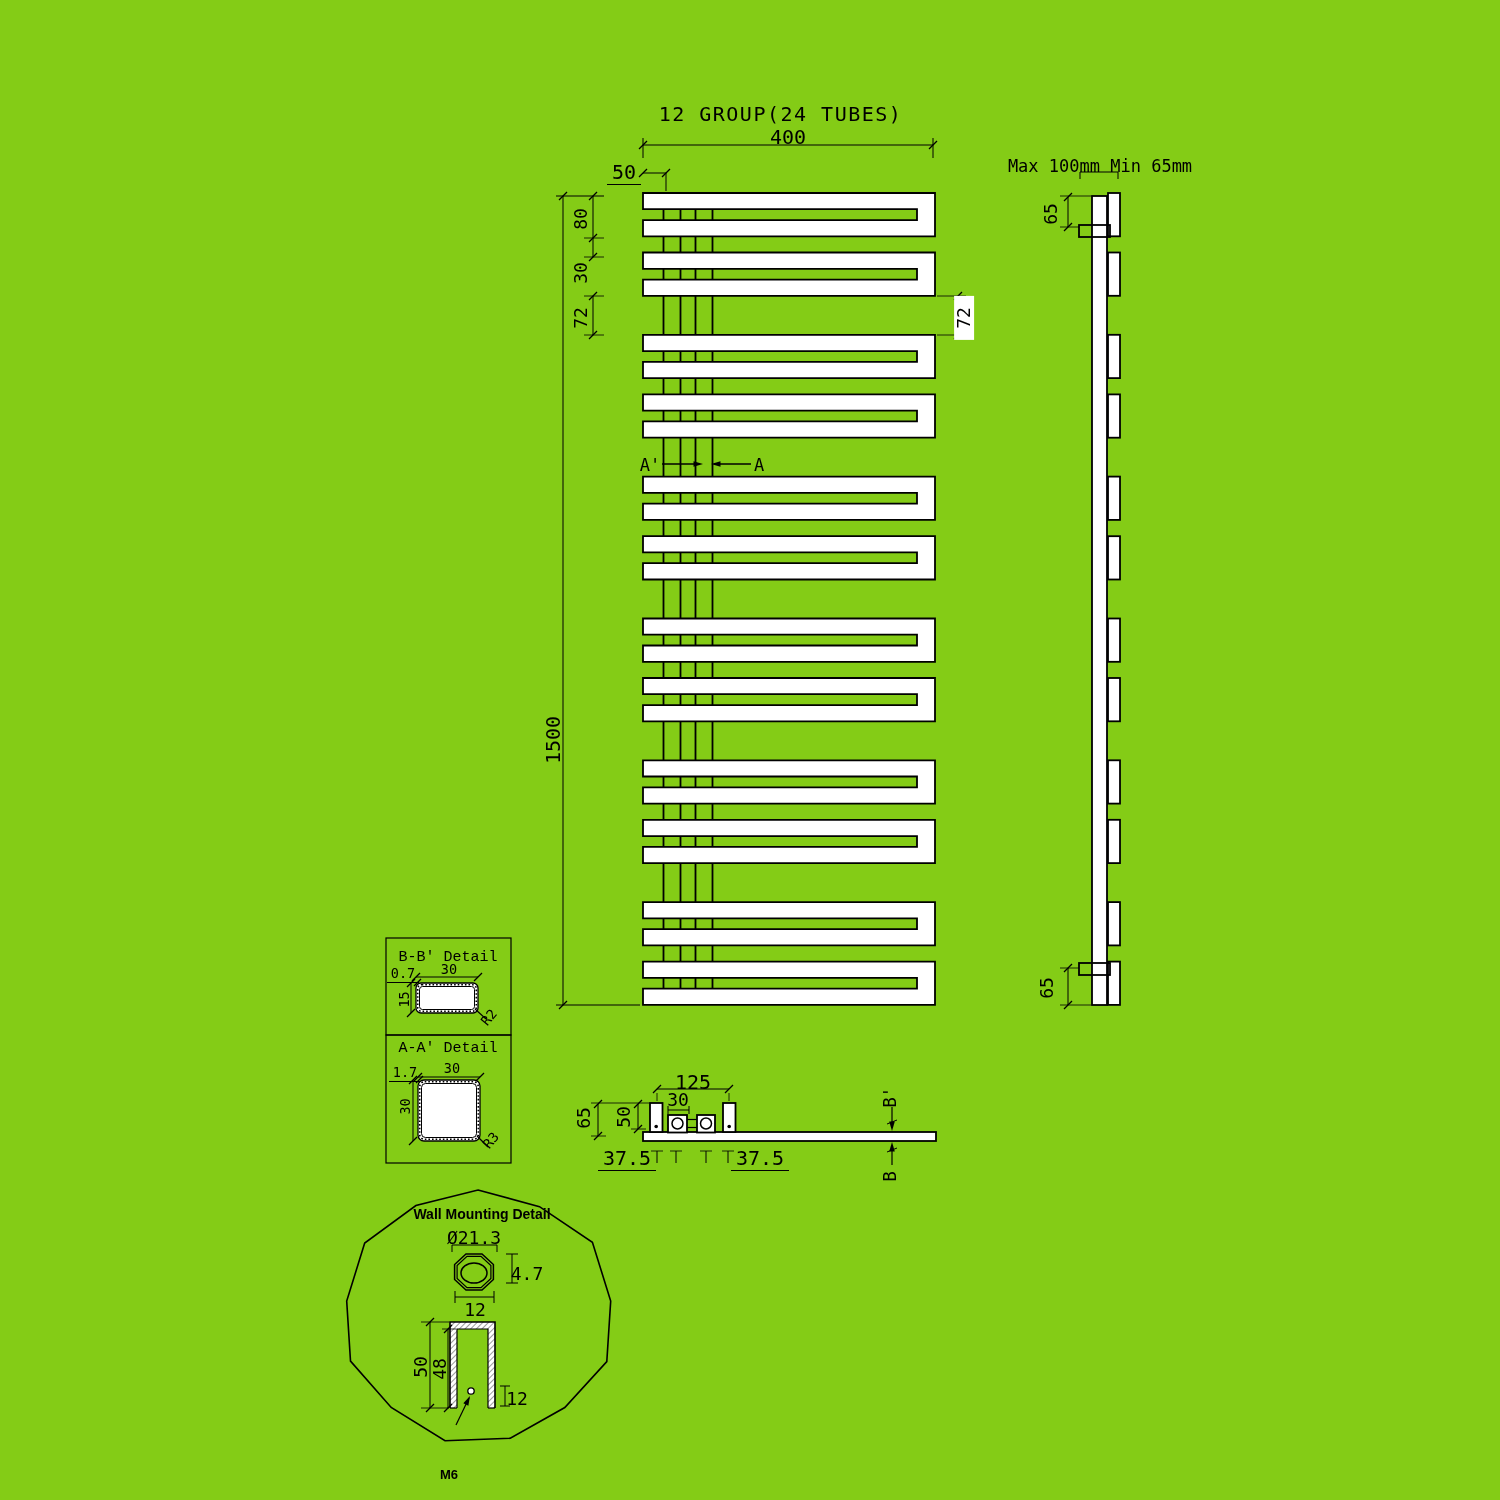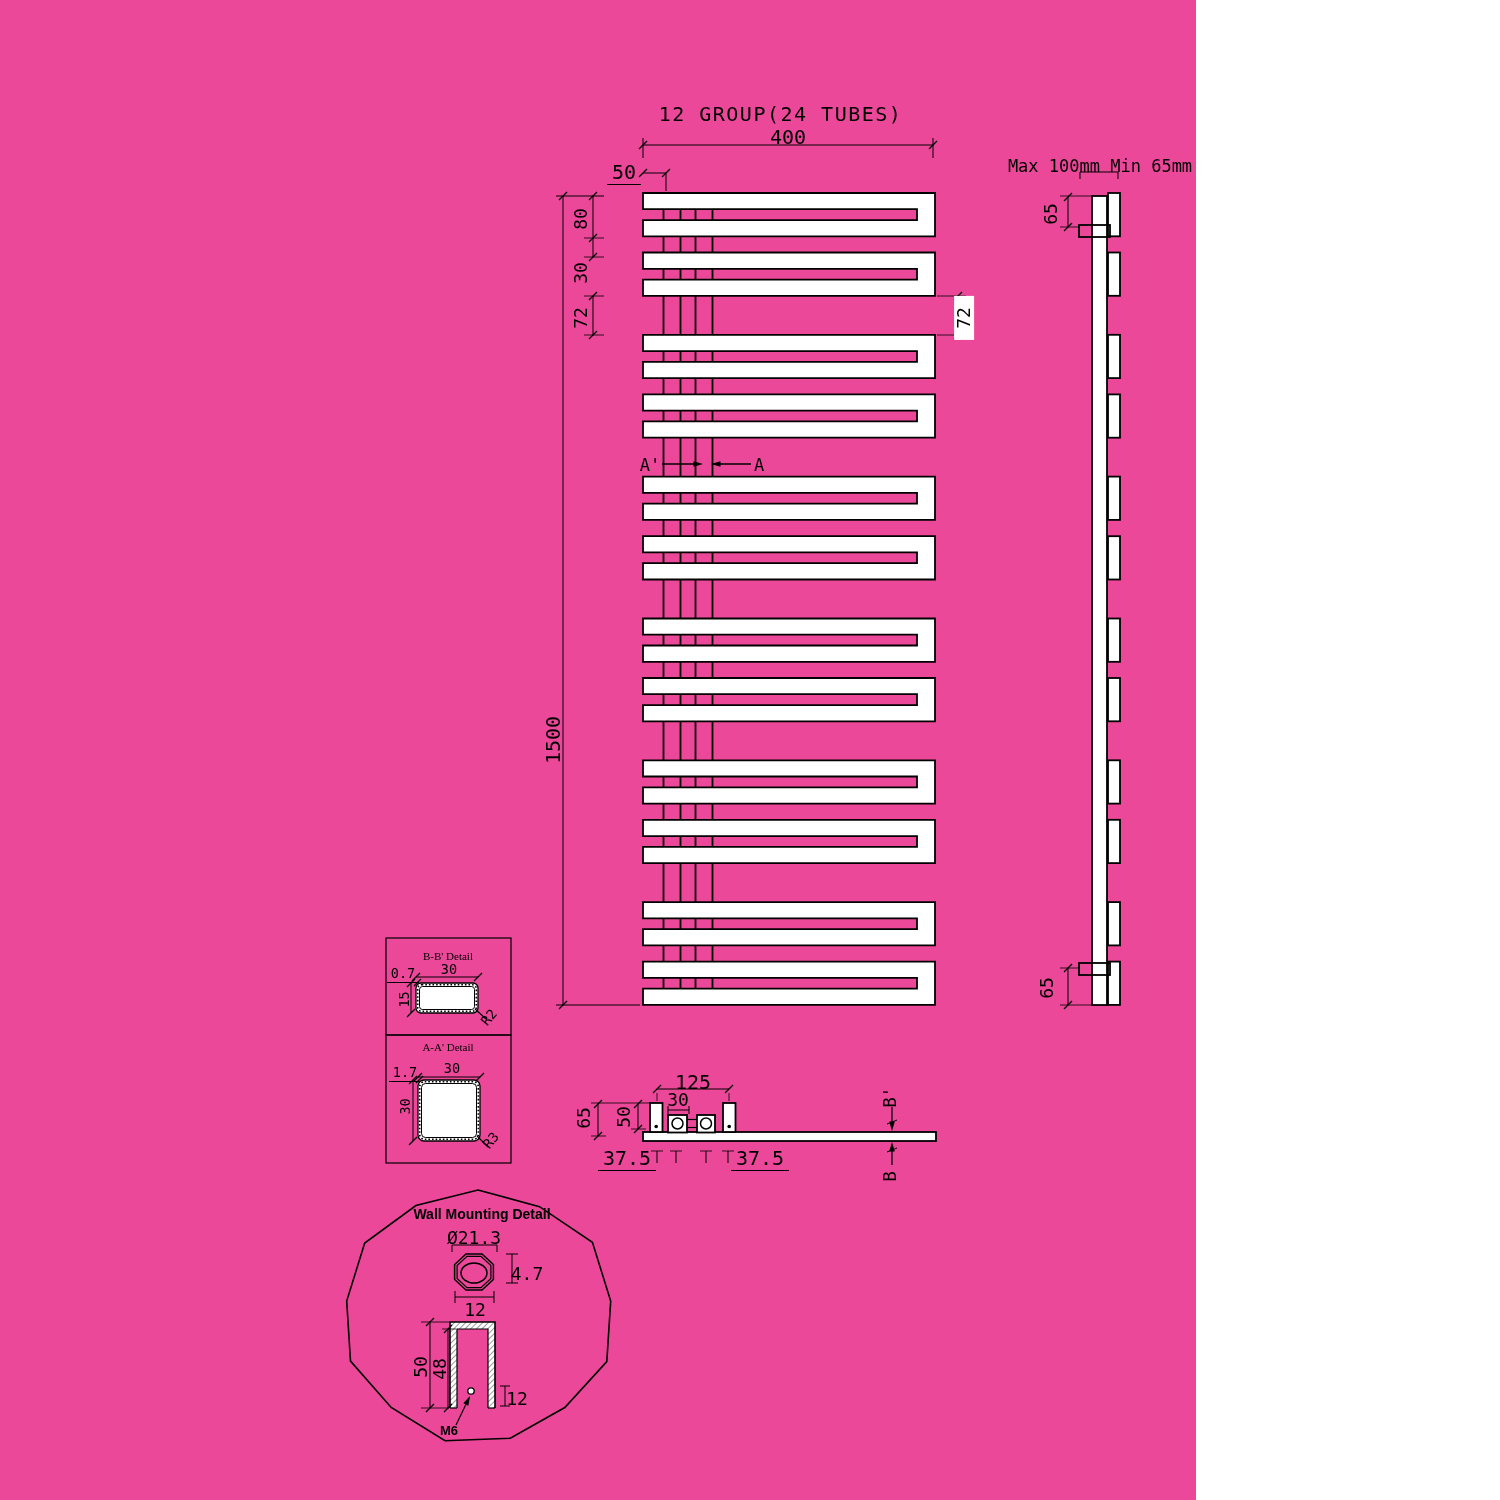"12 GROUP(24 TUBES)" #canvas { background: #ec4899 -> #84cc16; width: 1196px -> 1500px }
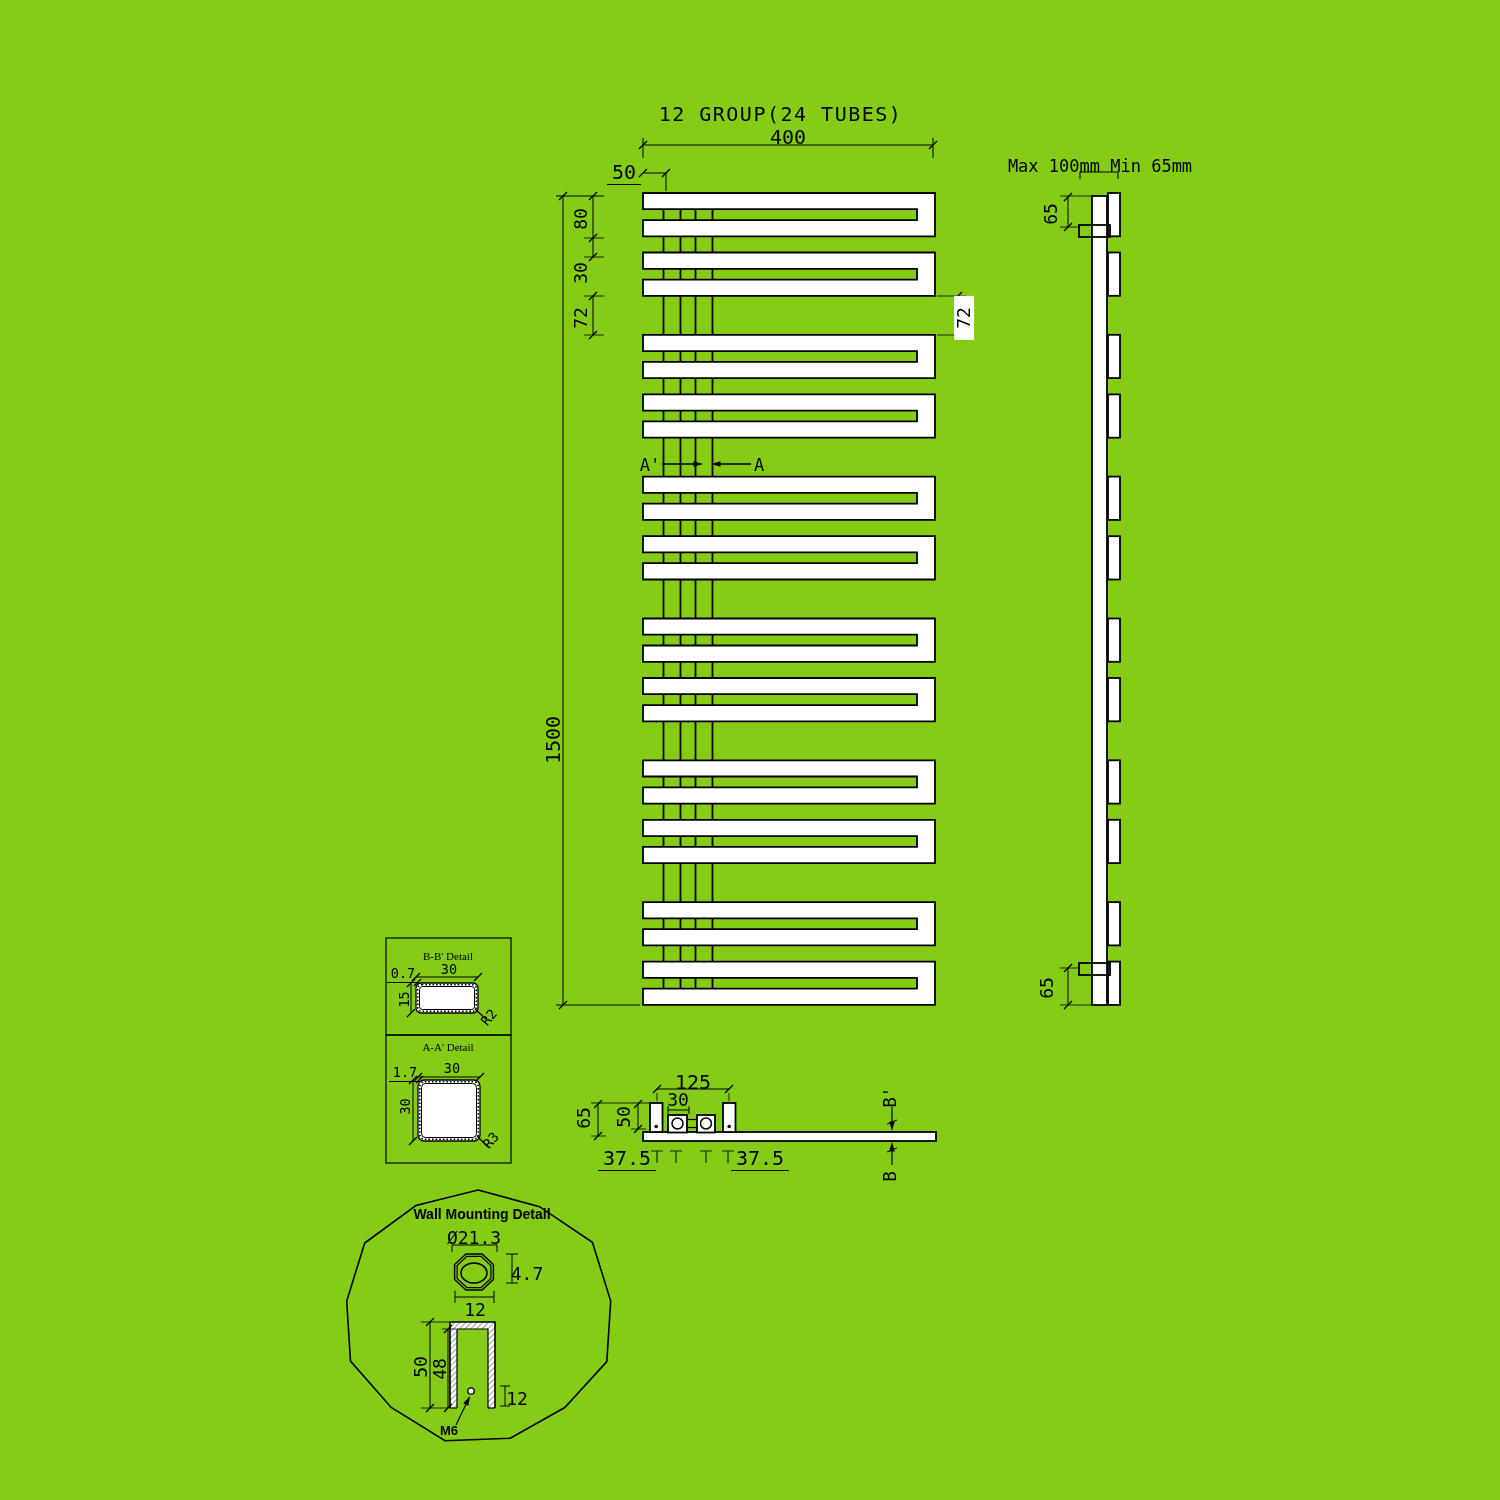"B-B' Detail" .f9 { font-family: Liberation Serif, serif -> Liberation Mono, monospace; font-size: 11px -> 15px }
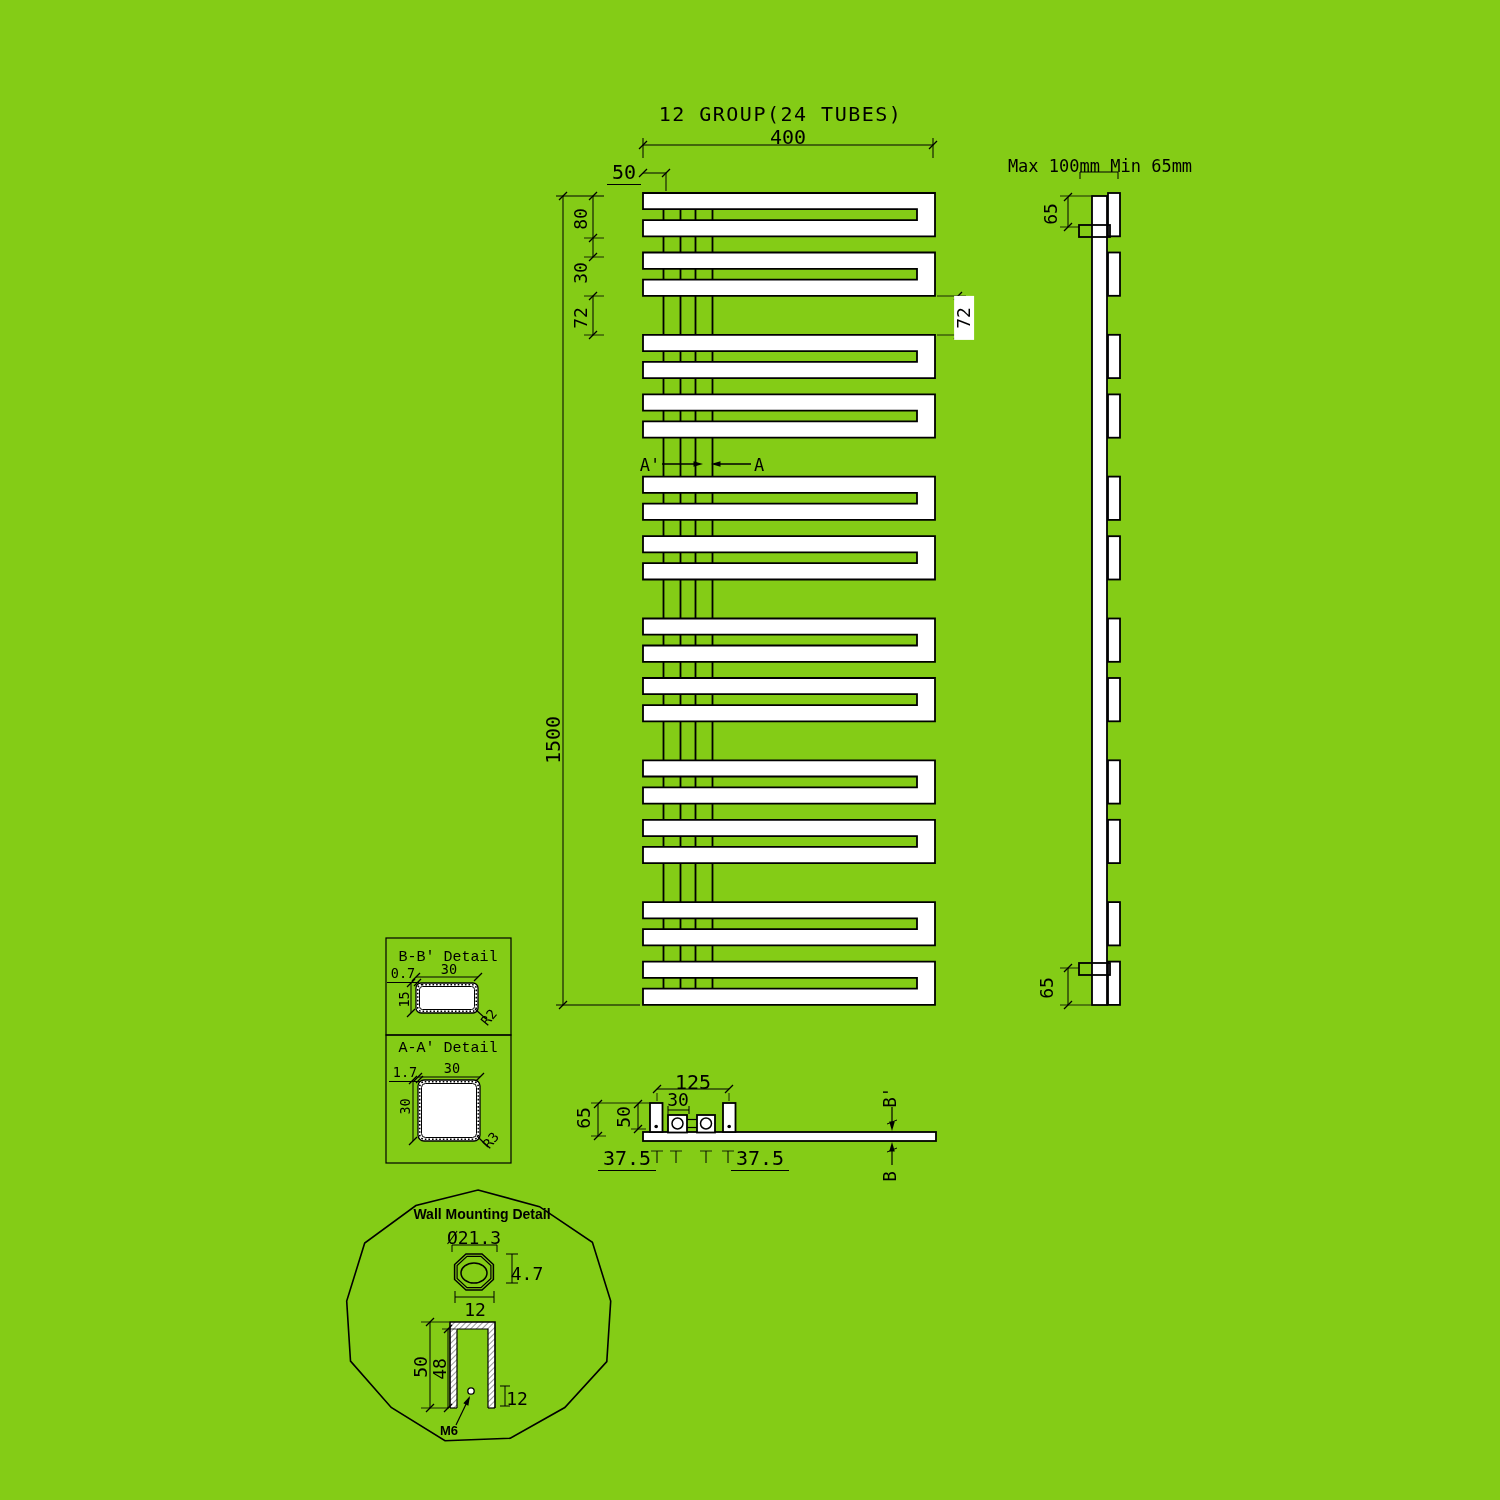"M6" div.lbl { top: 1424px -> 1468px }
